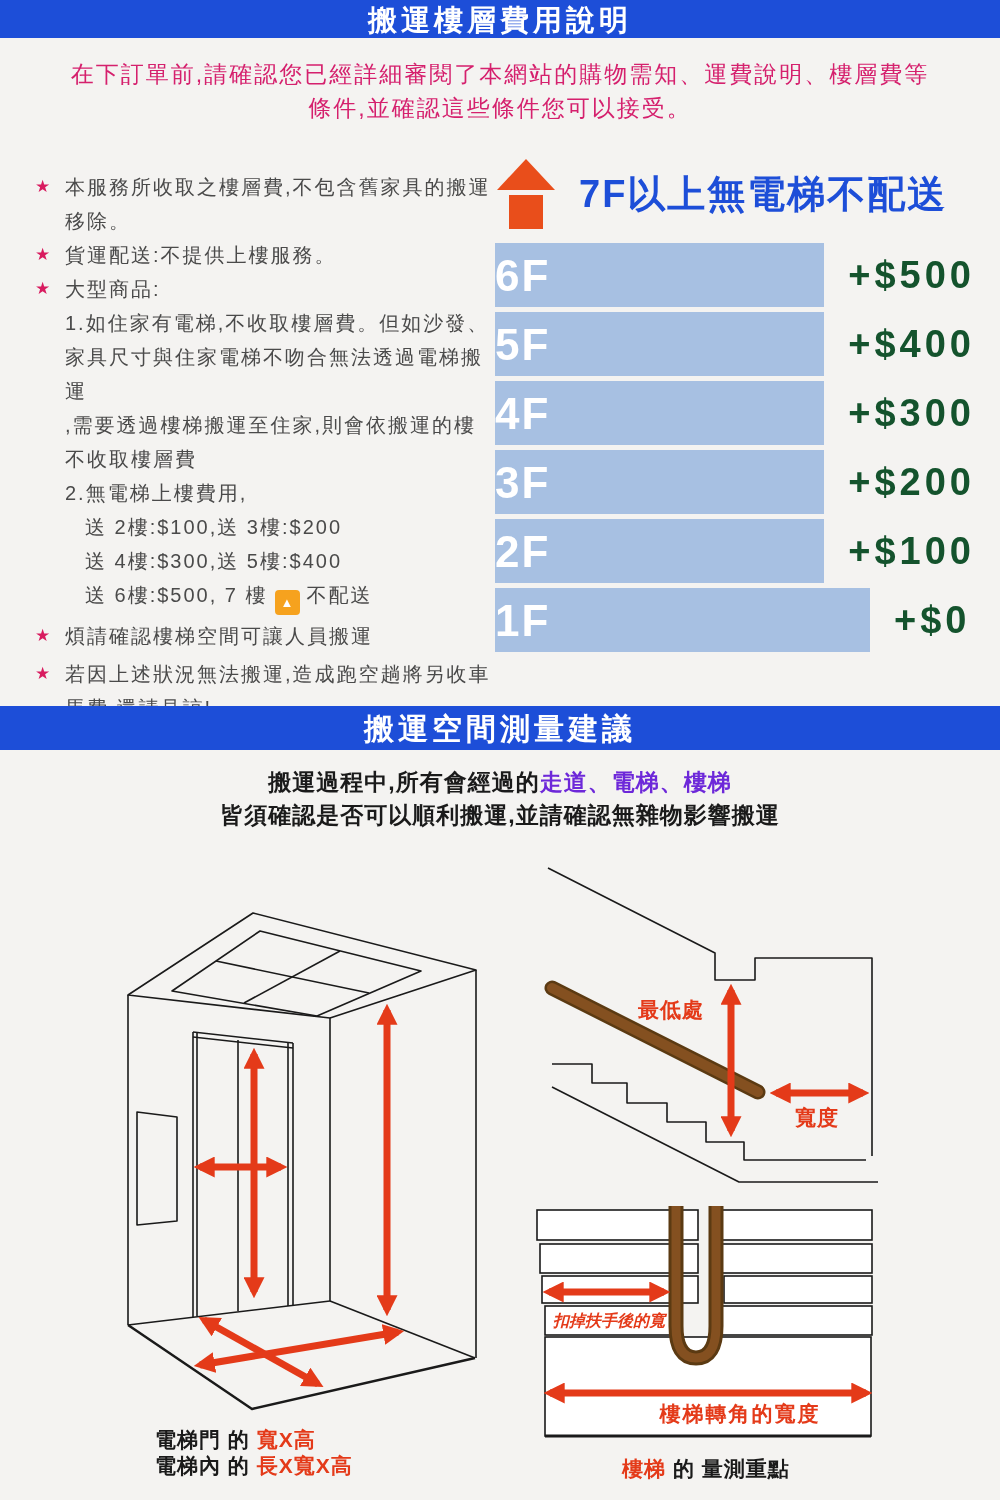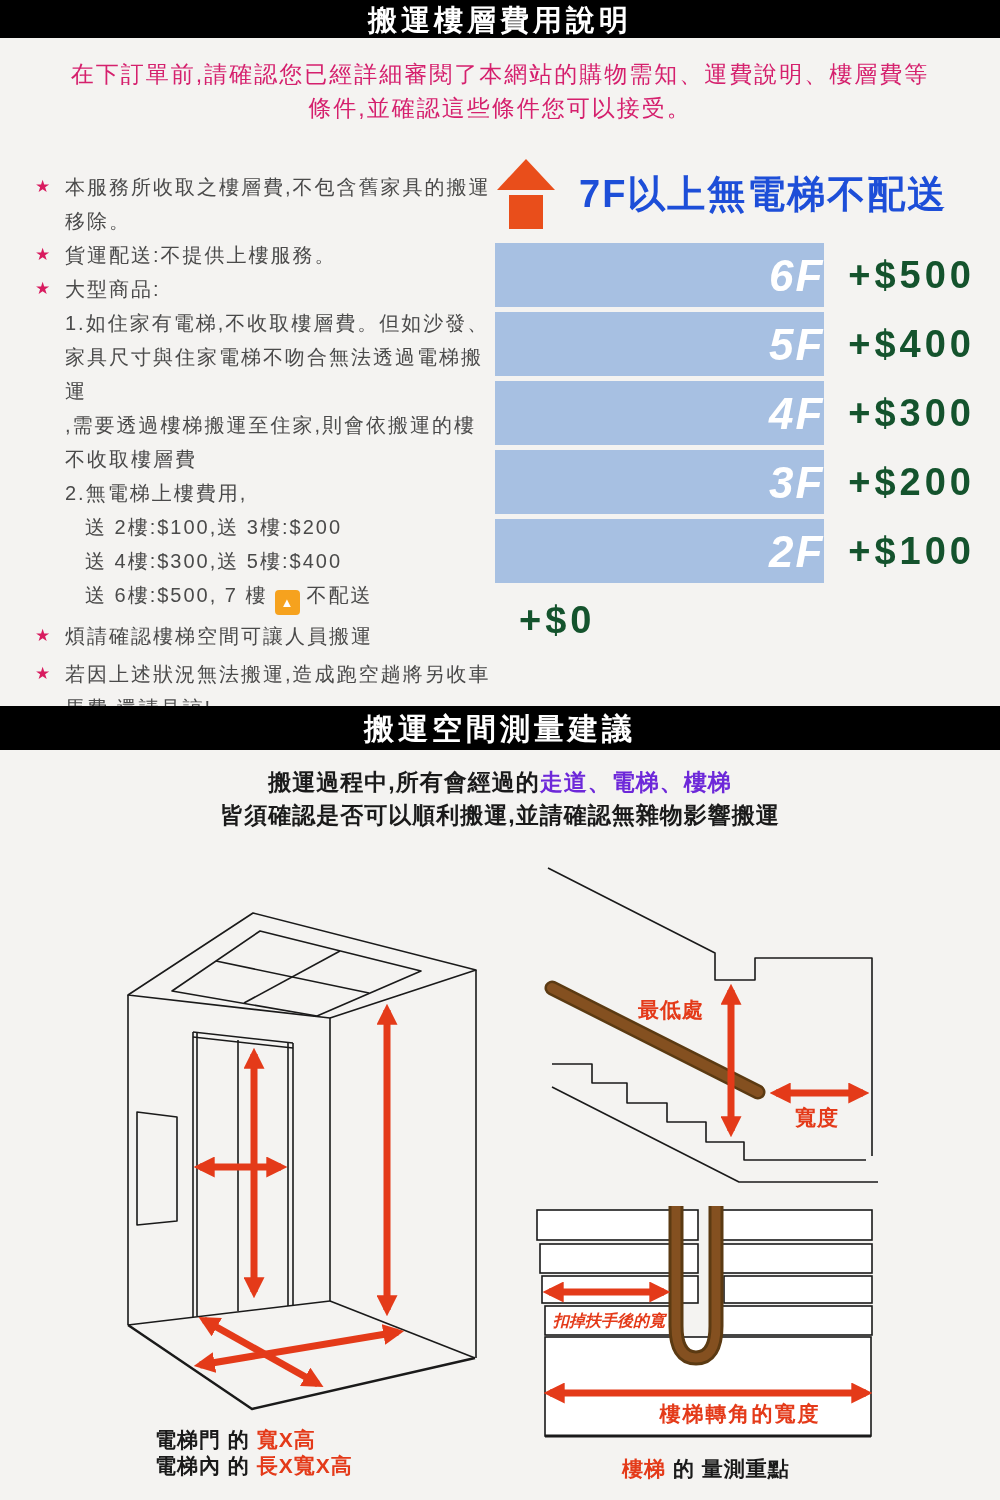"搬運樓層費用說明" .banner { background: #000000 -> #1d4ed8 }
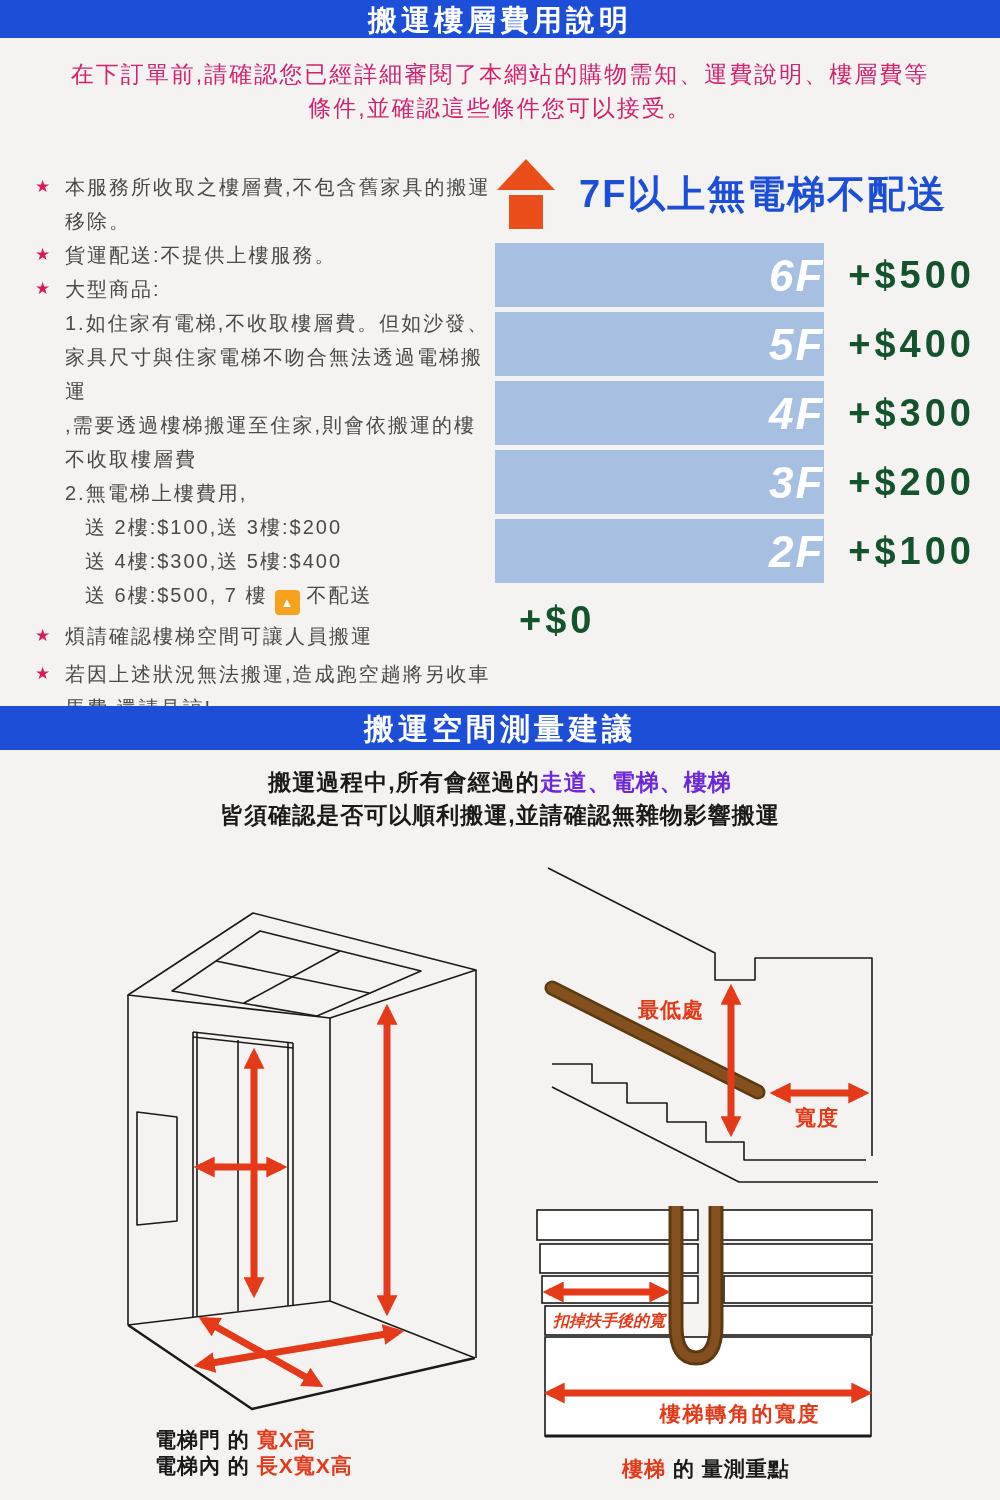"6F" .floor-band { font-style: italic -> none; text-align: right -> left }
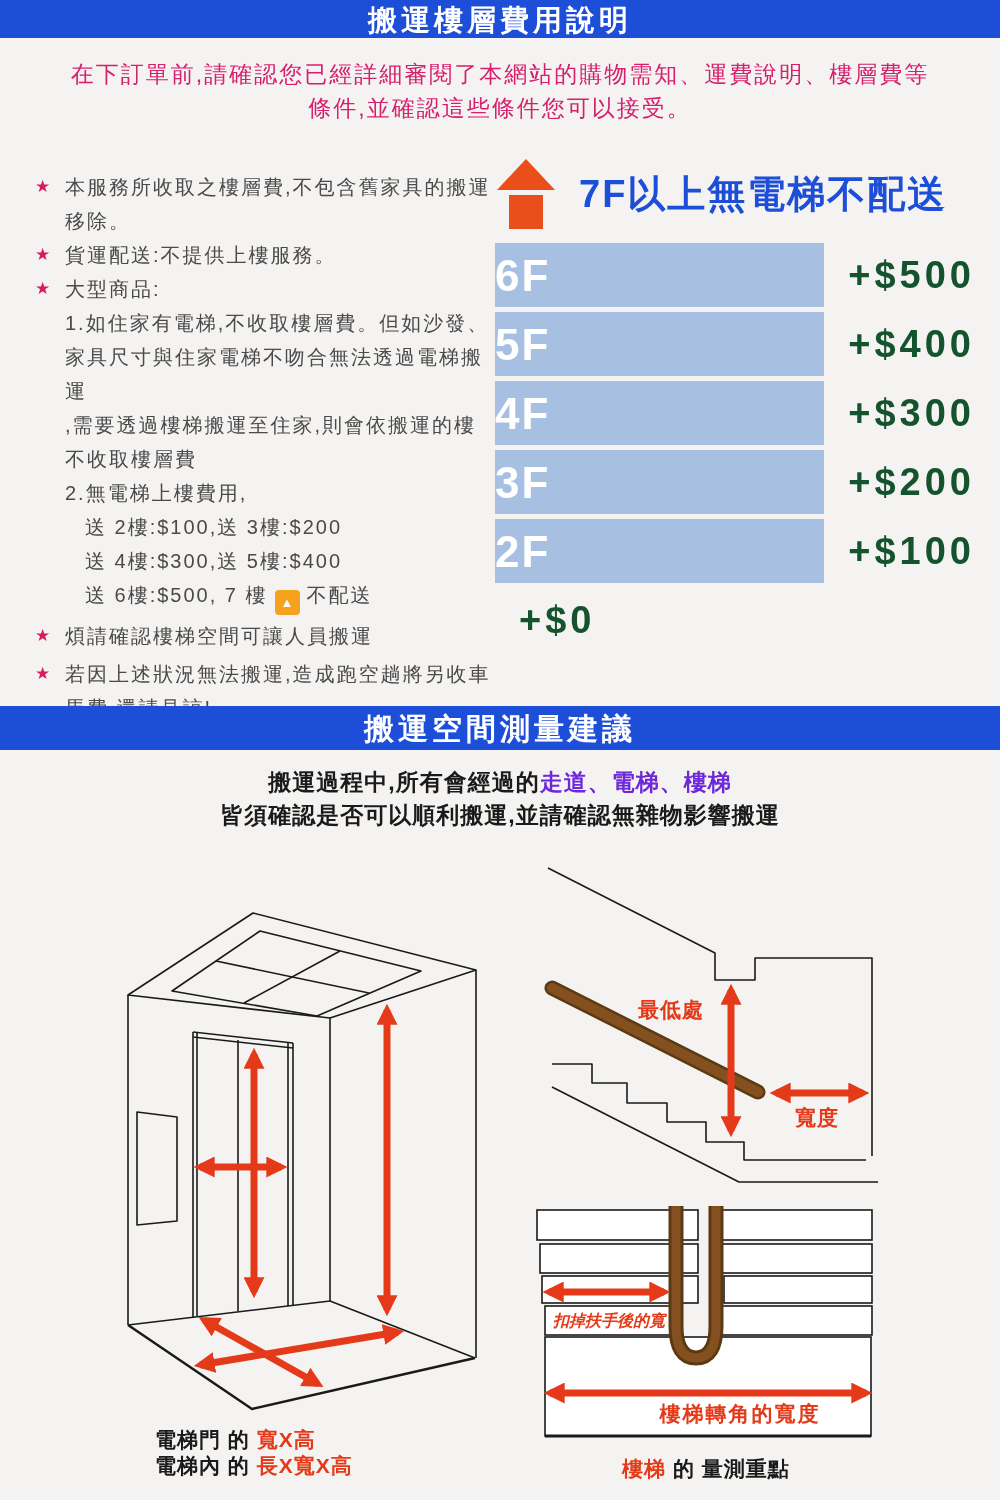"1F" div.floor-band { html: none -> <div>1F</div> }
